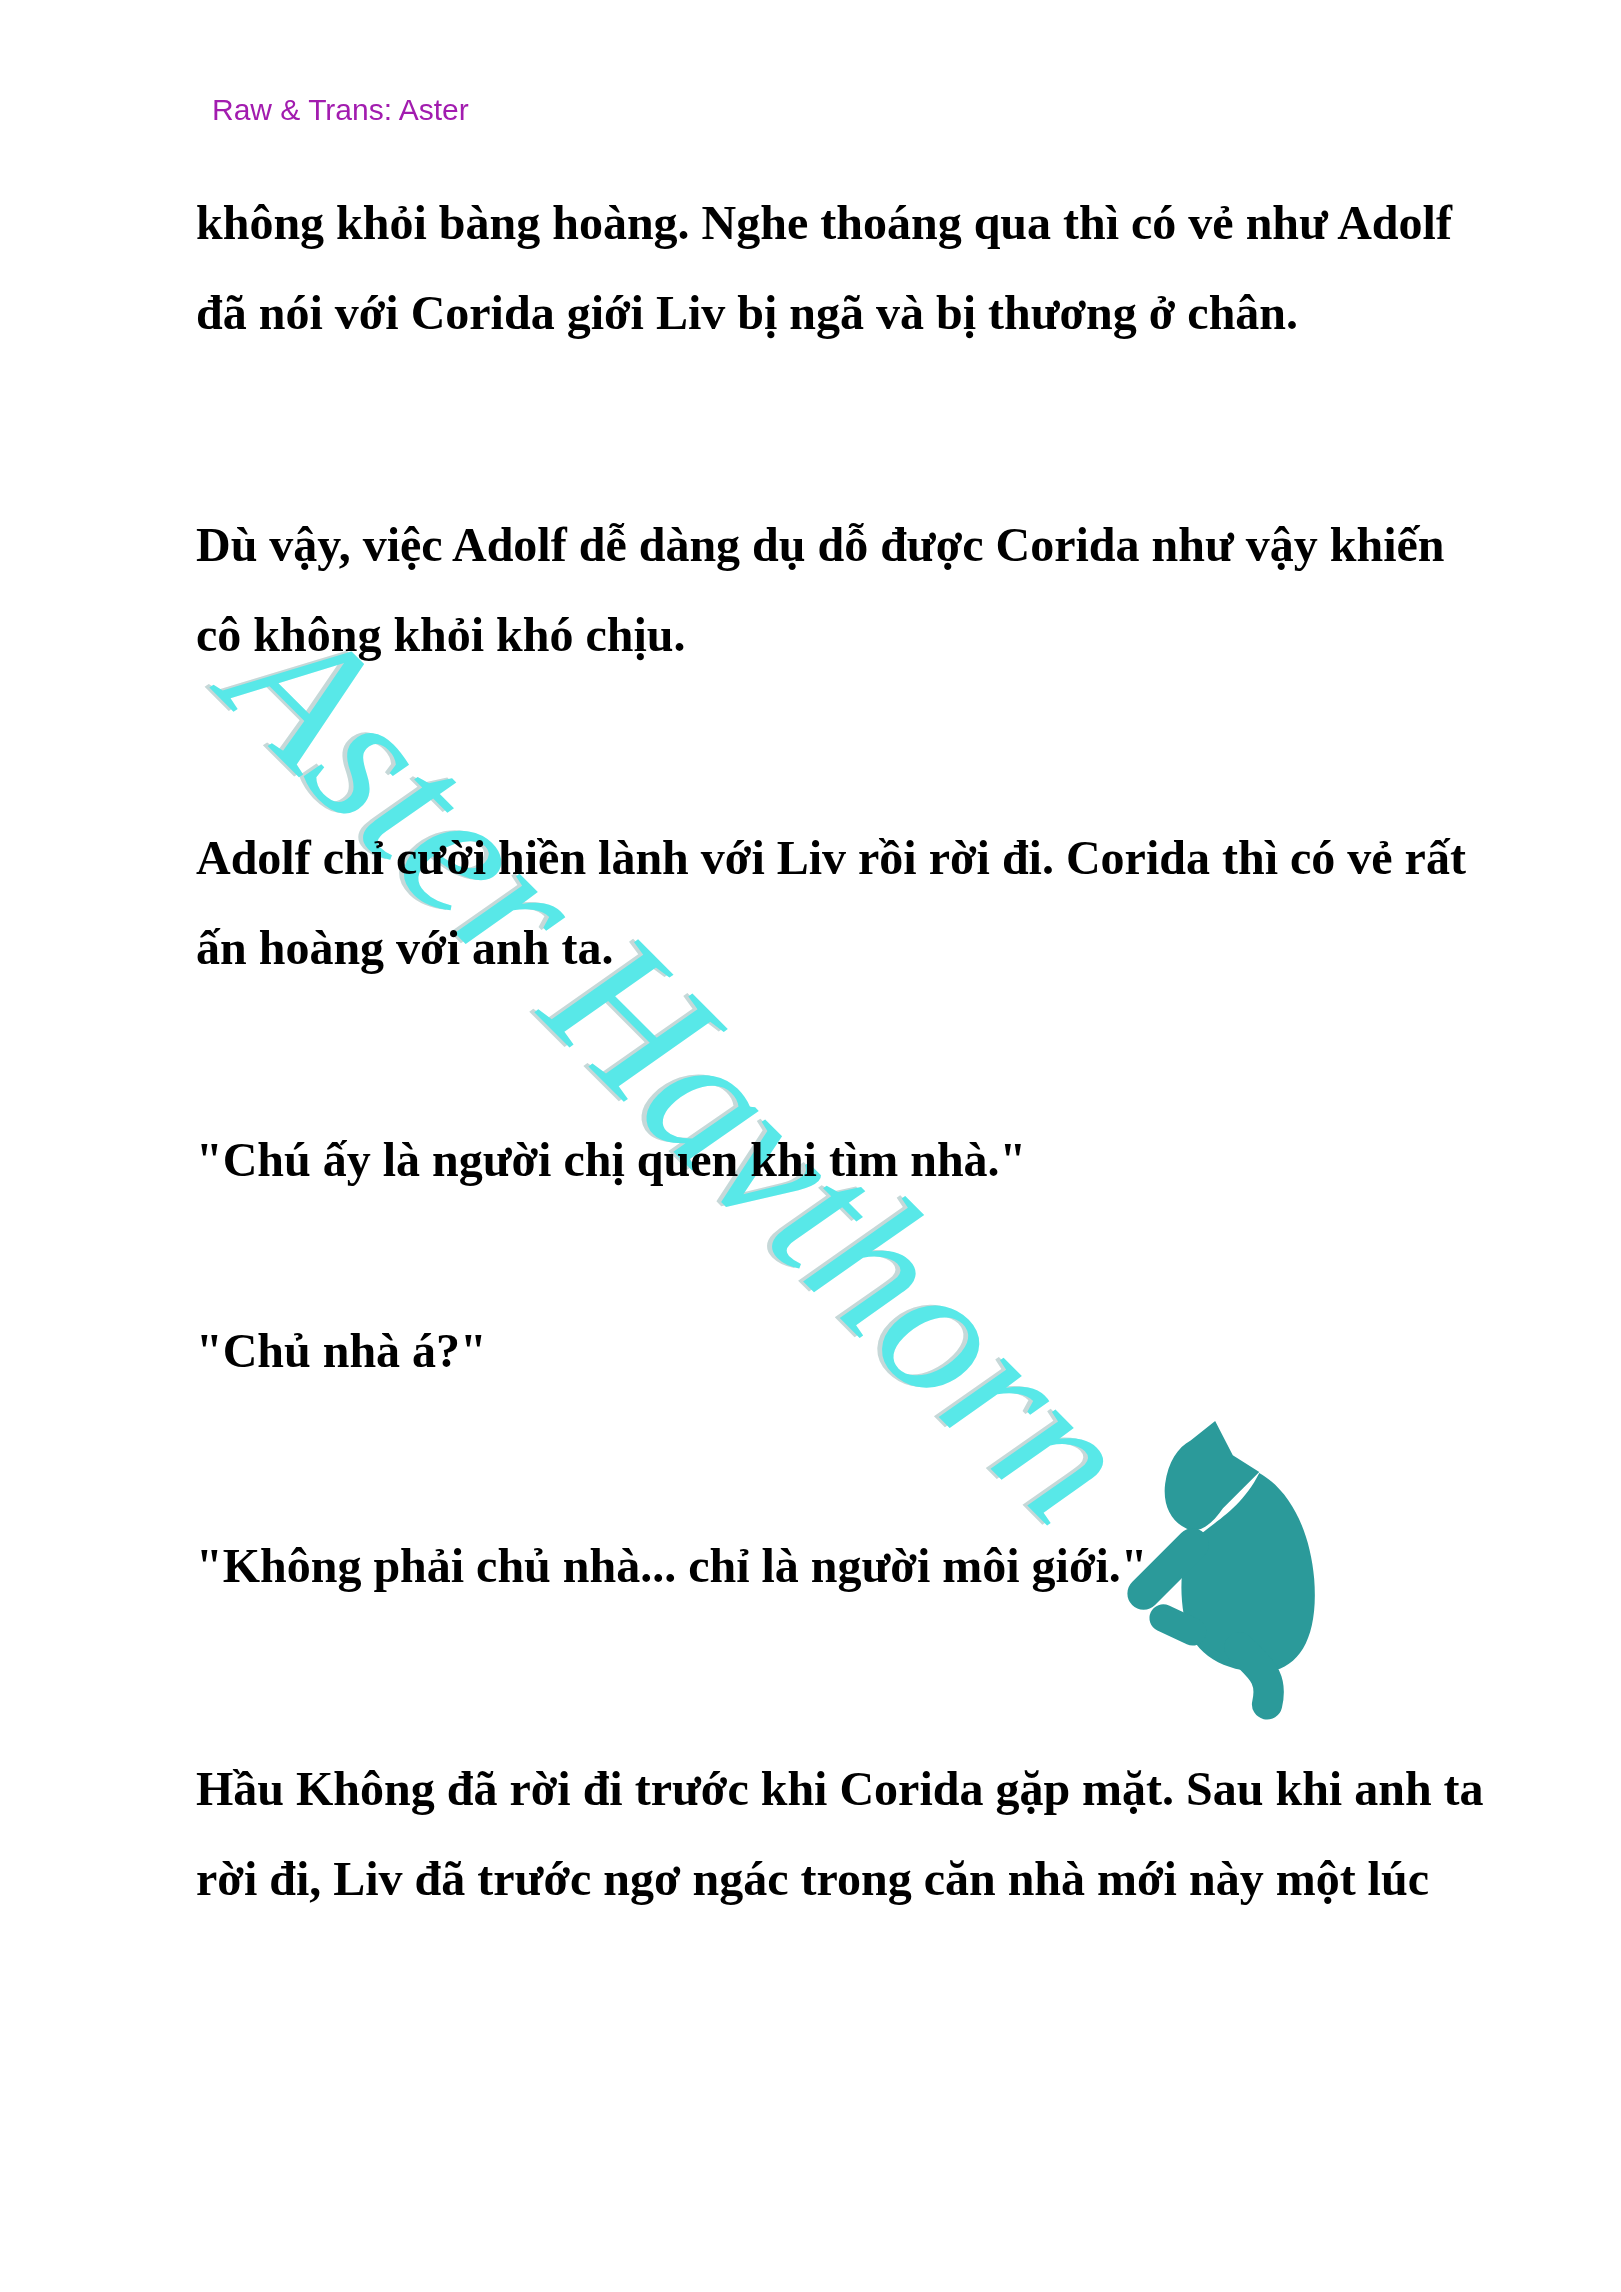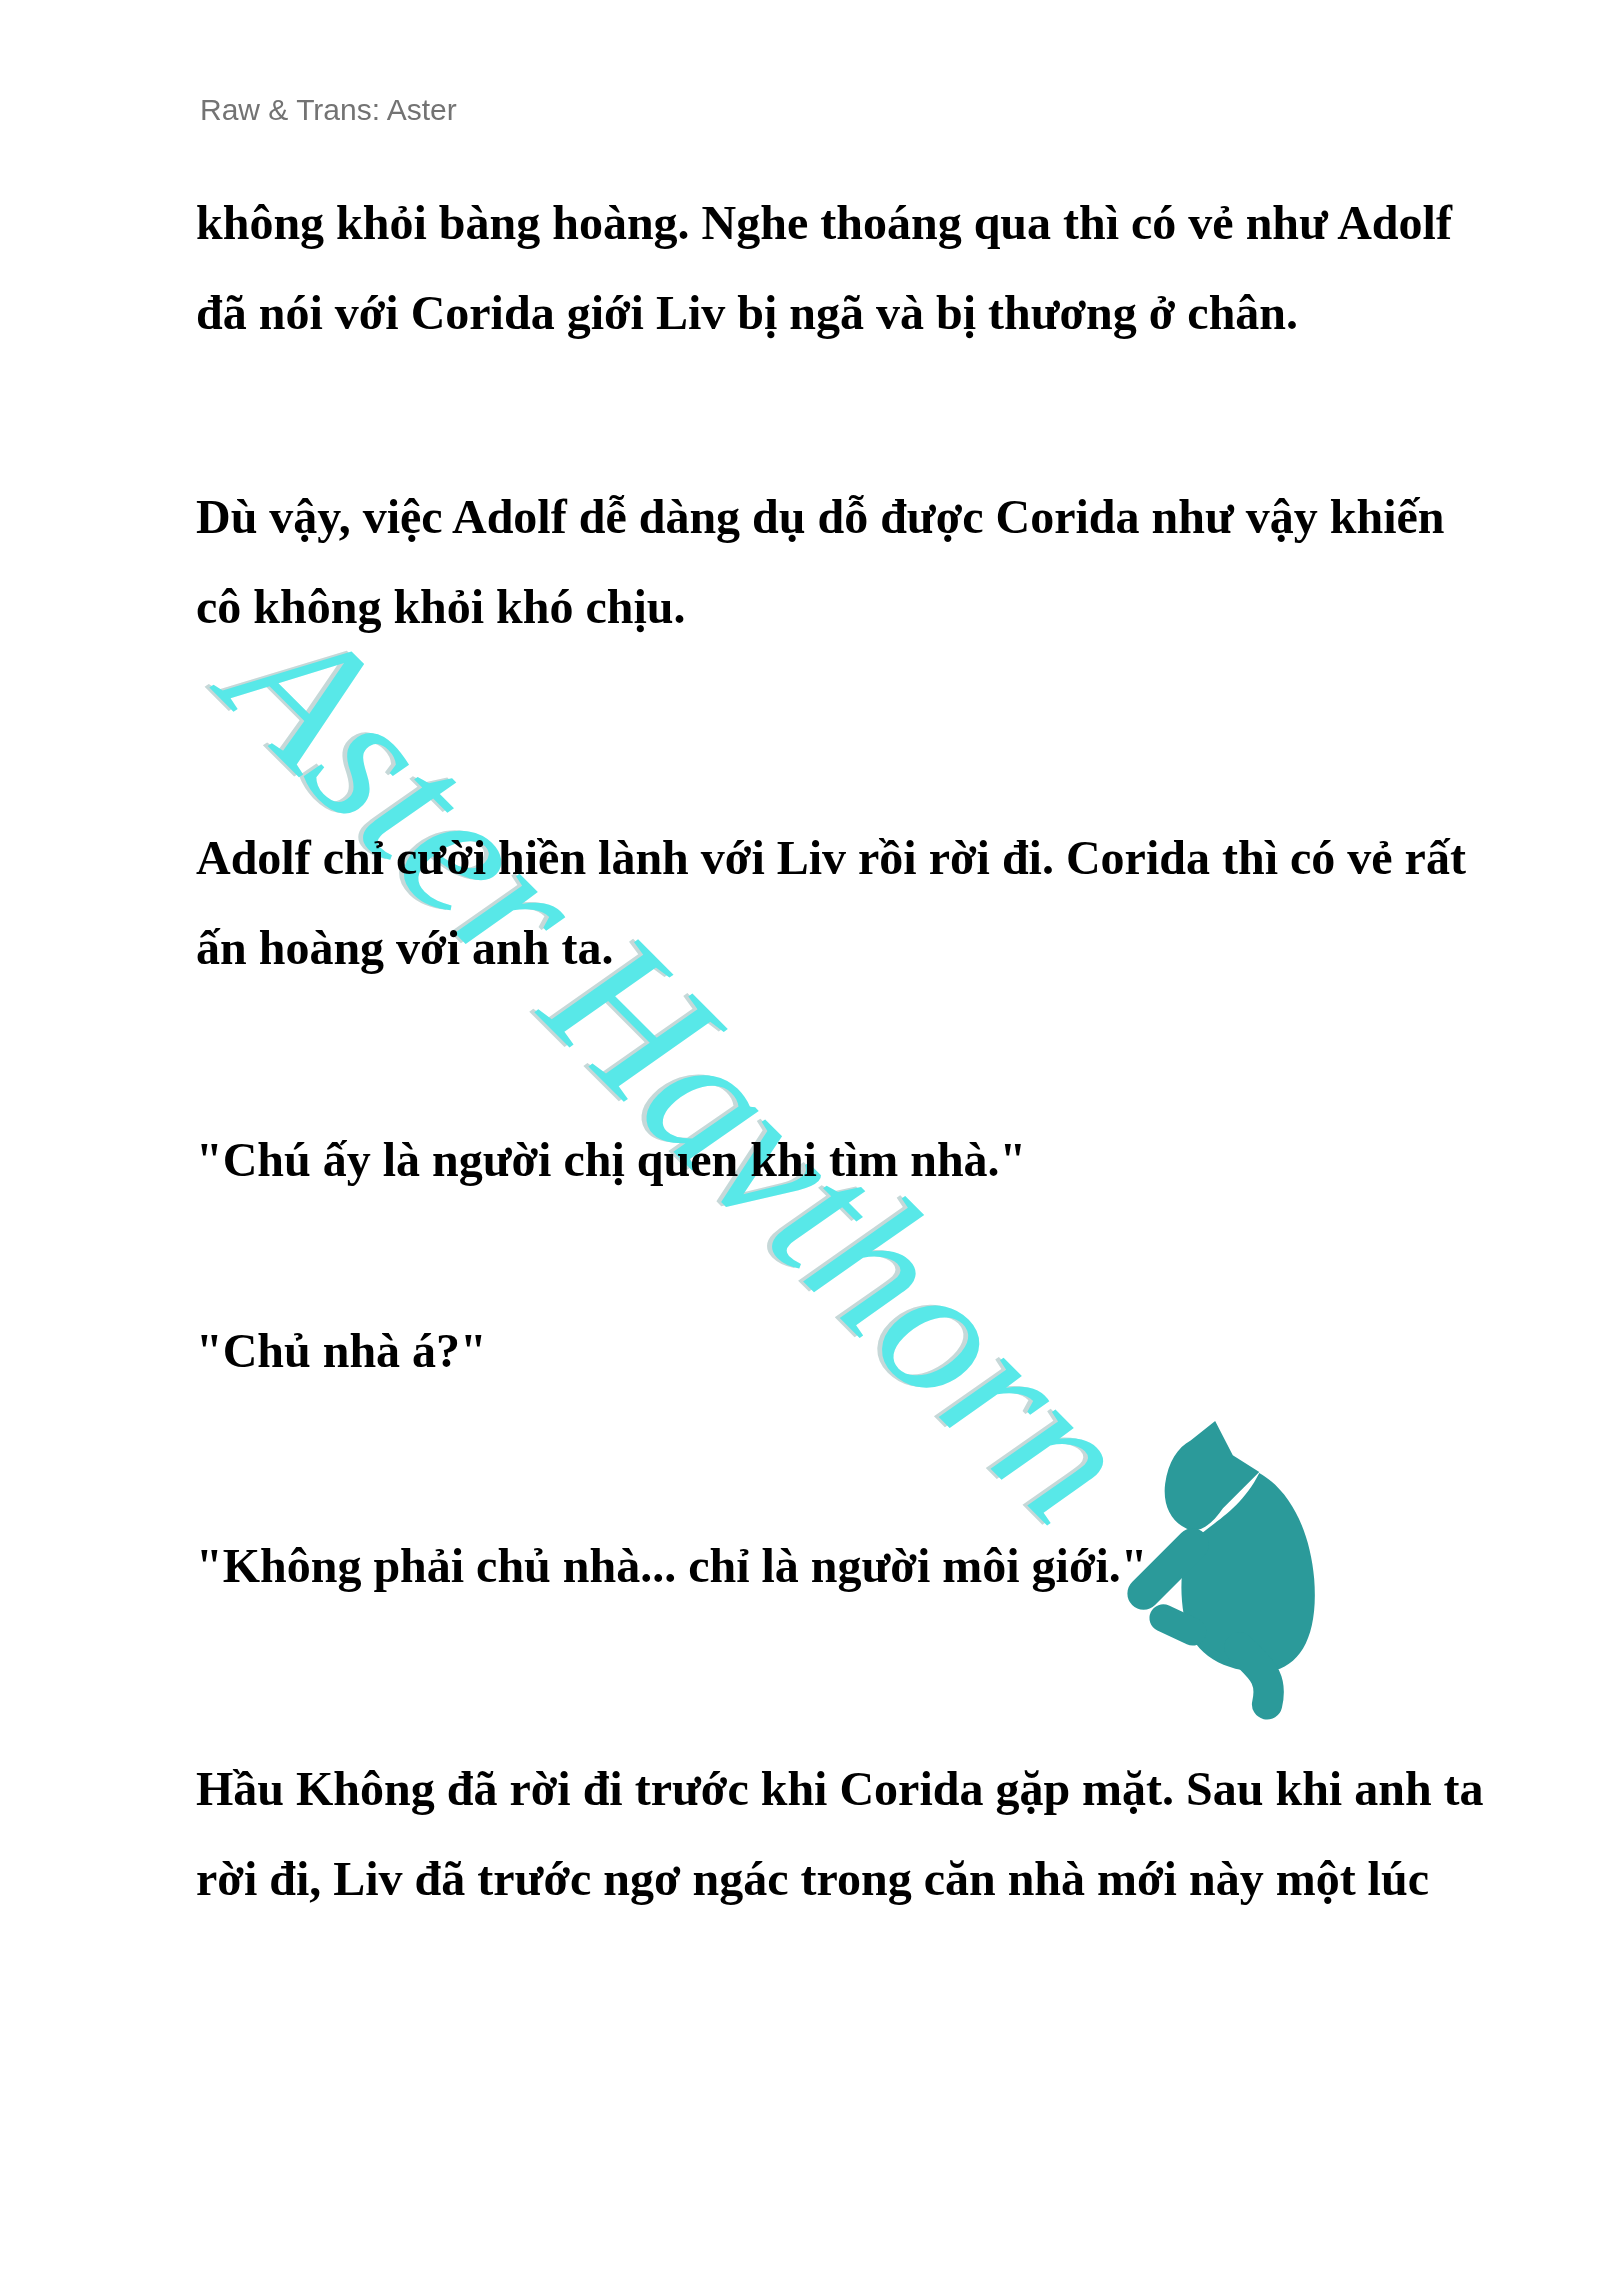"Raw & Trans: Aster" .credit { color: #737373 -> #a21caf; left: 200px -> 212px }
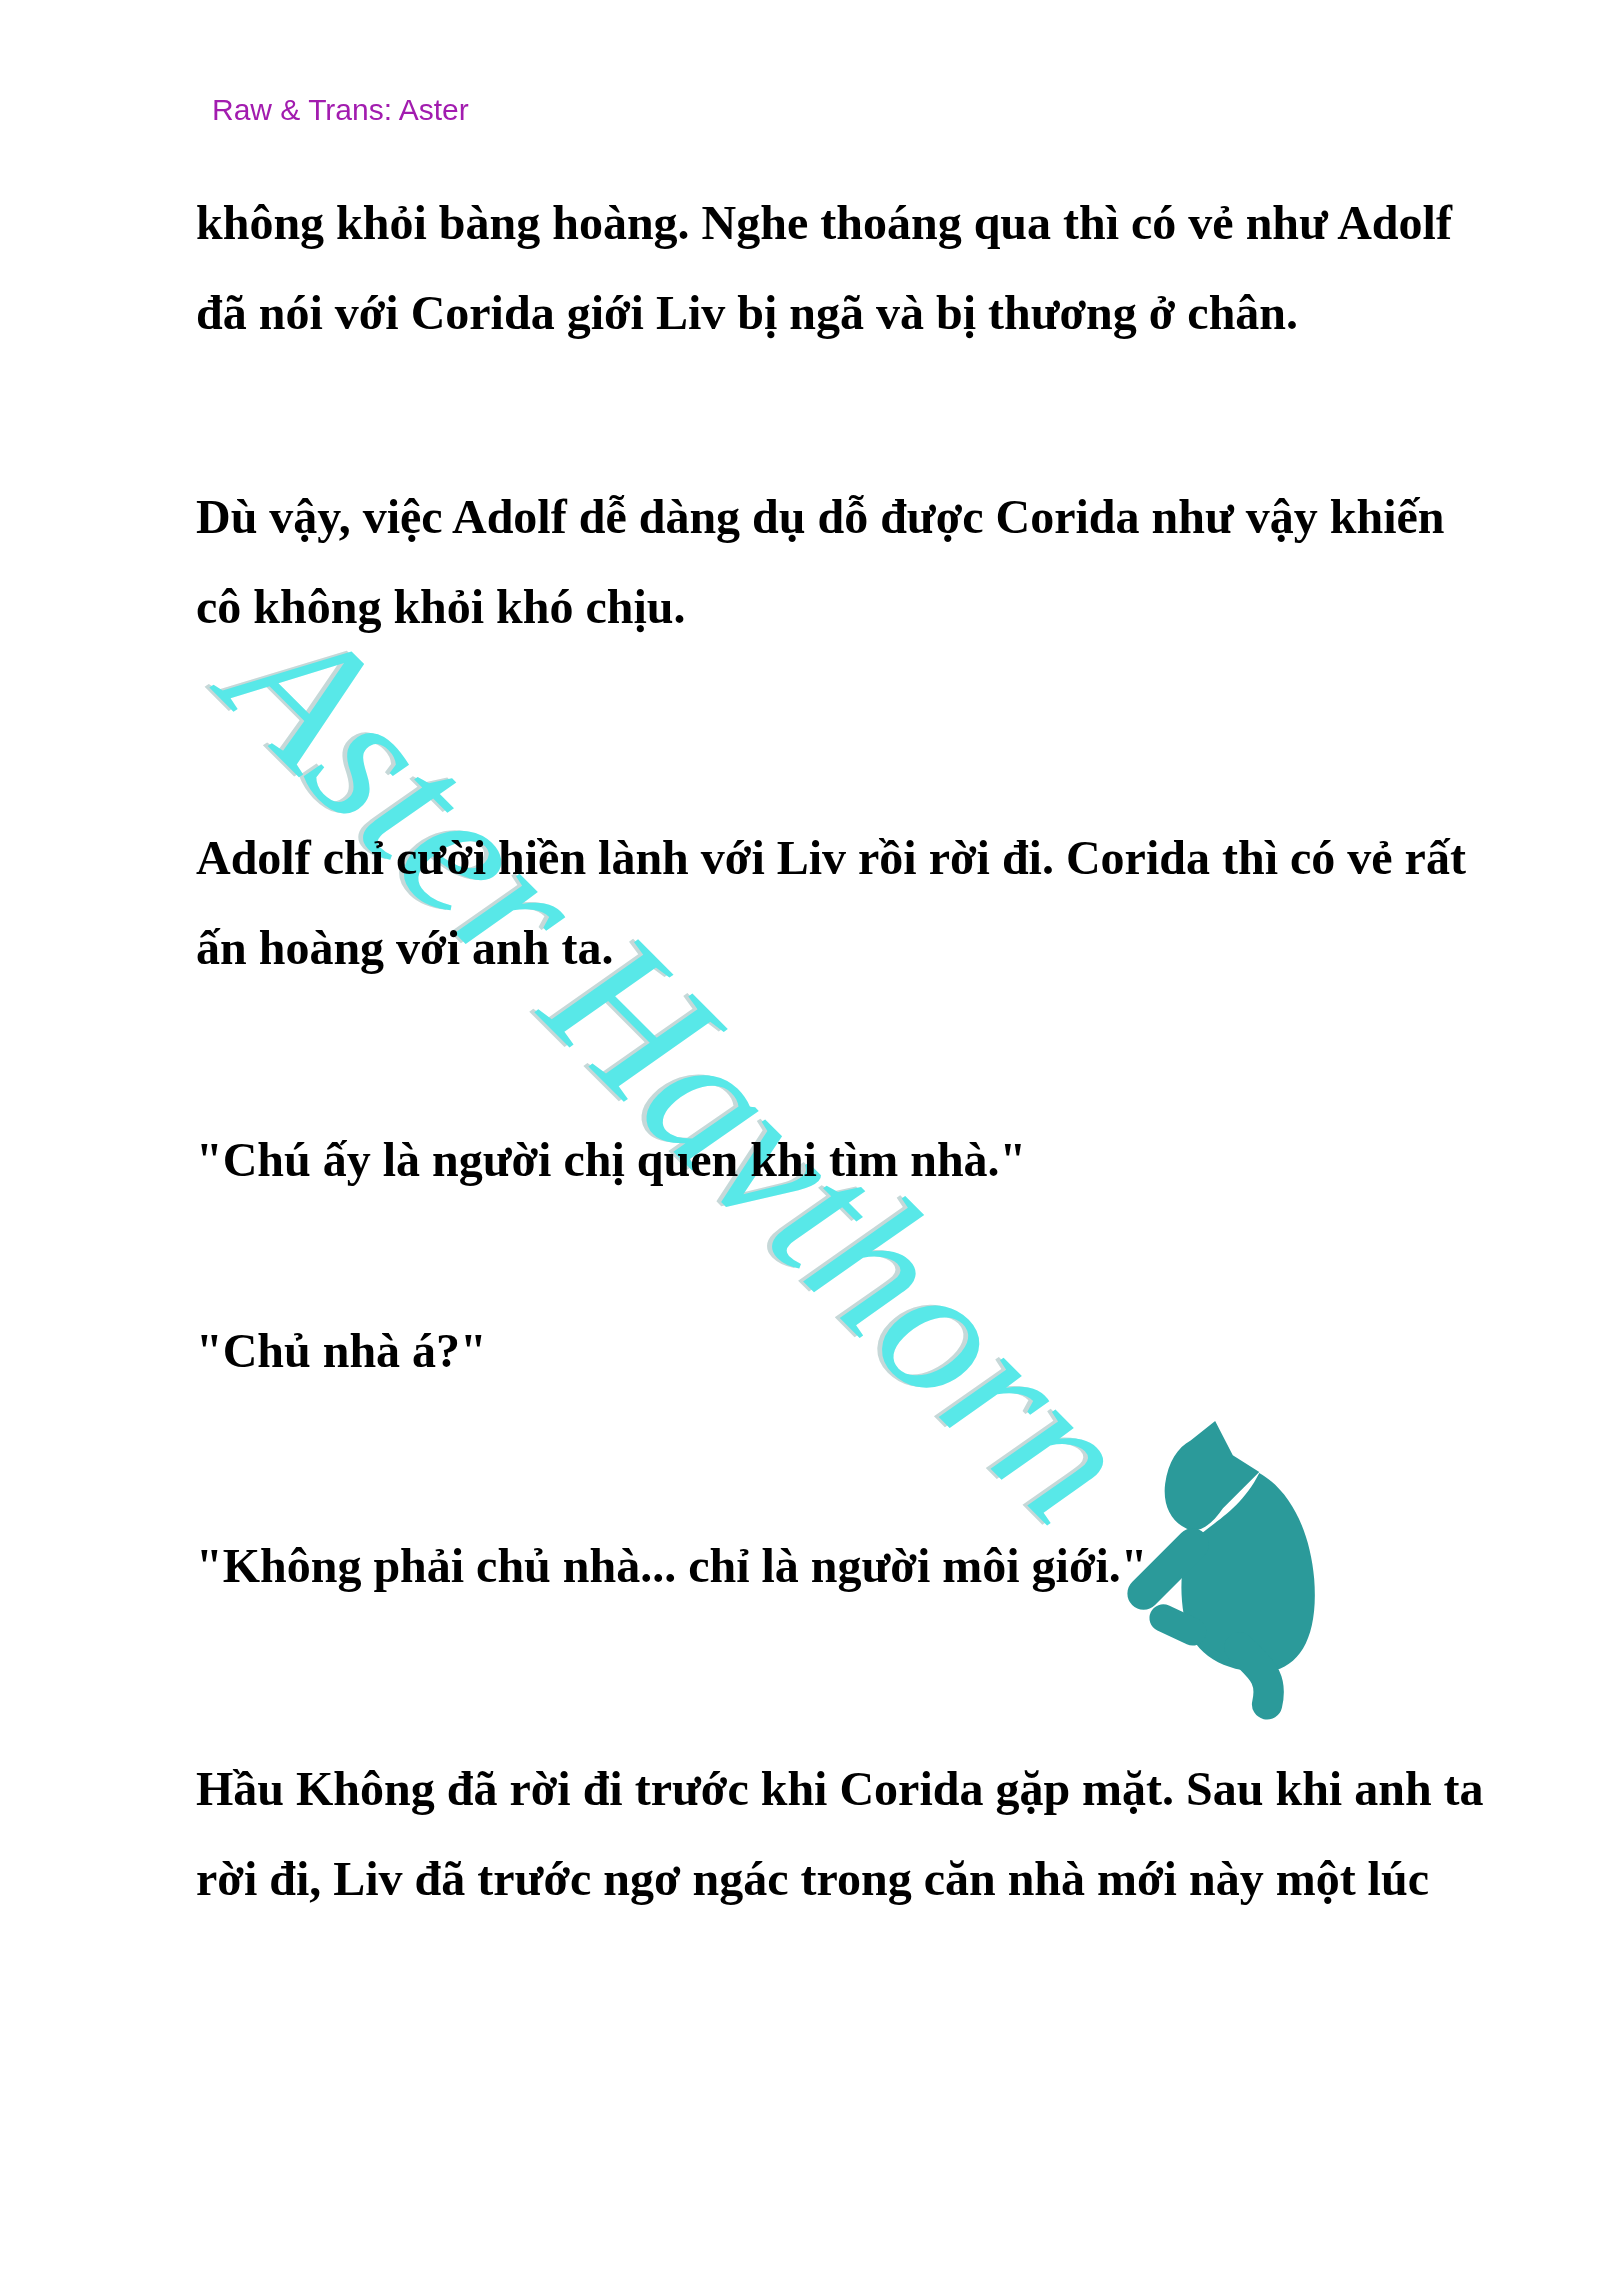"Dù vậy, việc Adolf dễ" div.para { top: 472px -> 500px }
